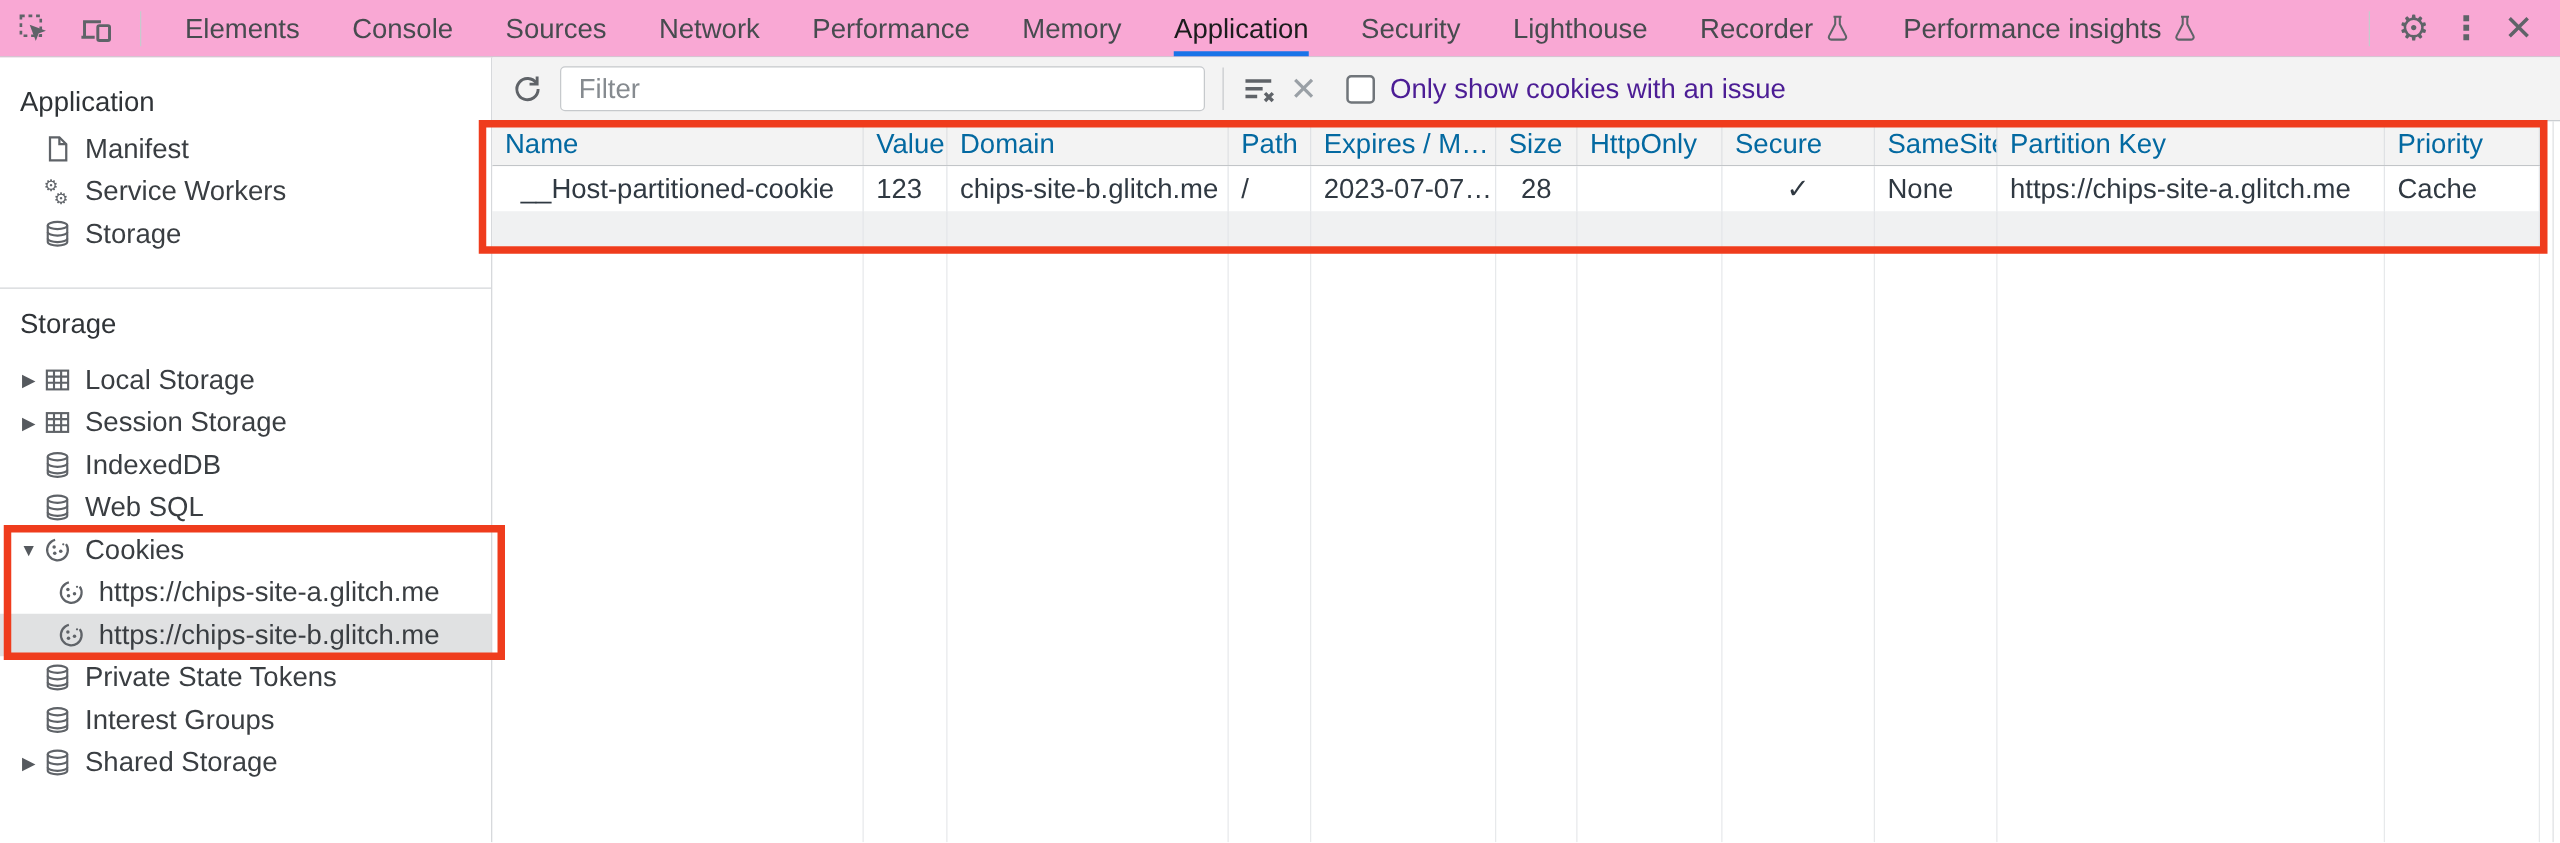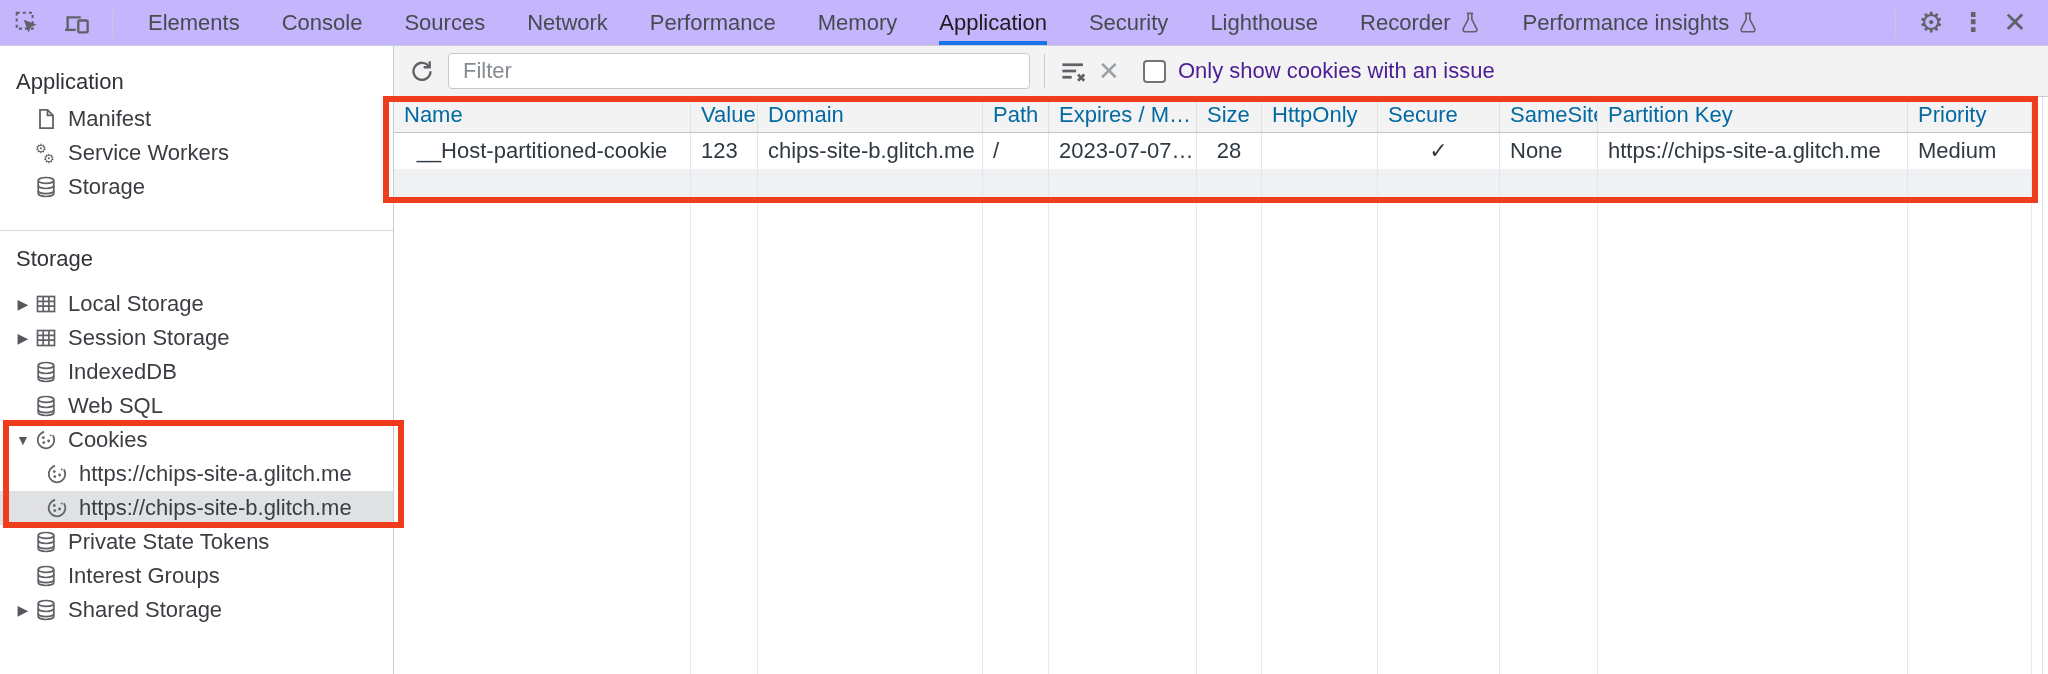"Elements" .tabbar { background: #c4b5fd -> #f9a8d4 }
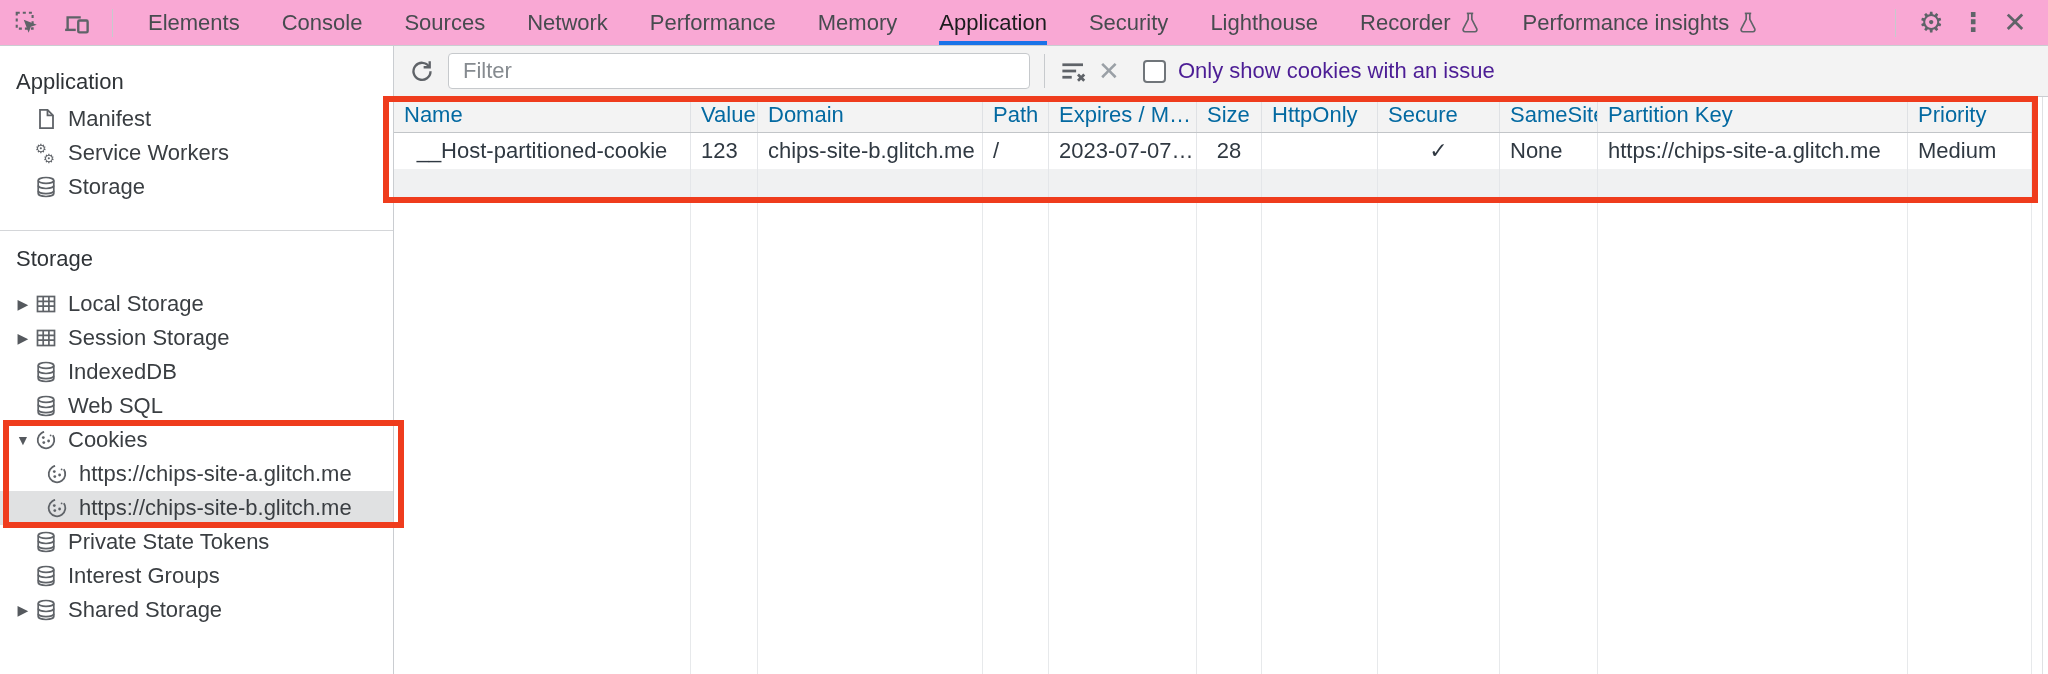"Filter" .filter-input { width: 582px -> 516px }
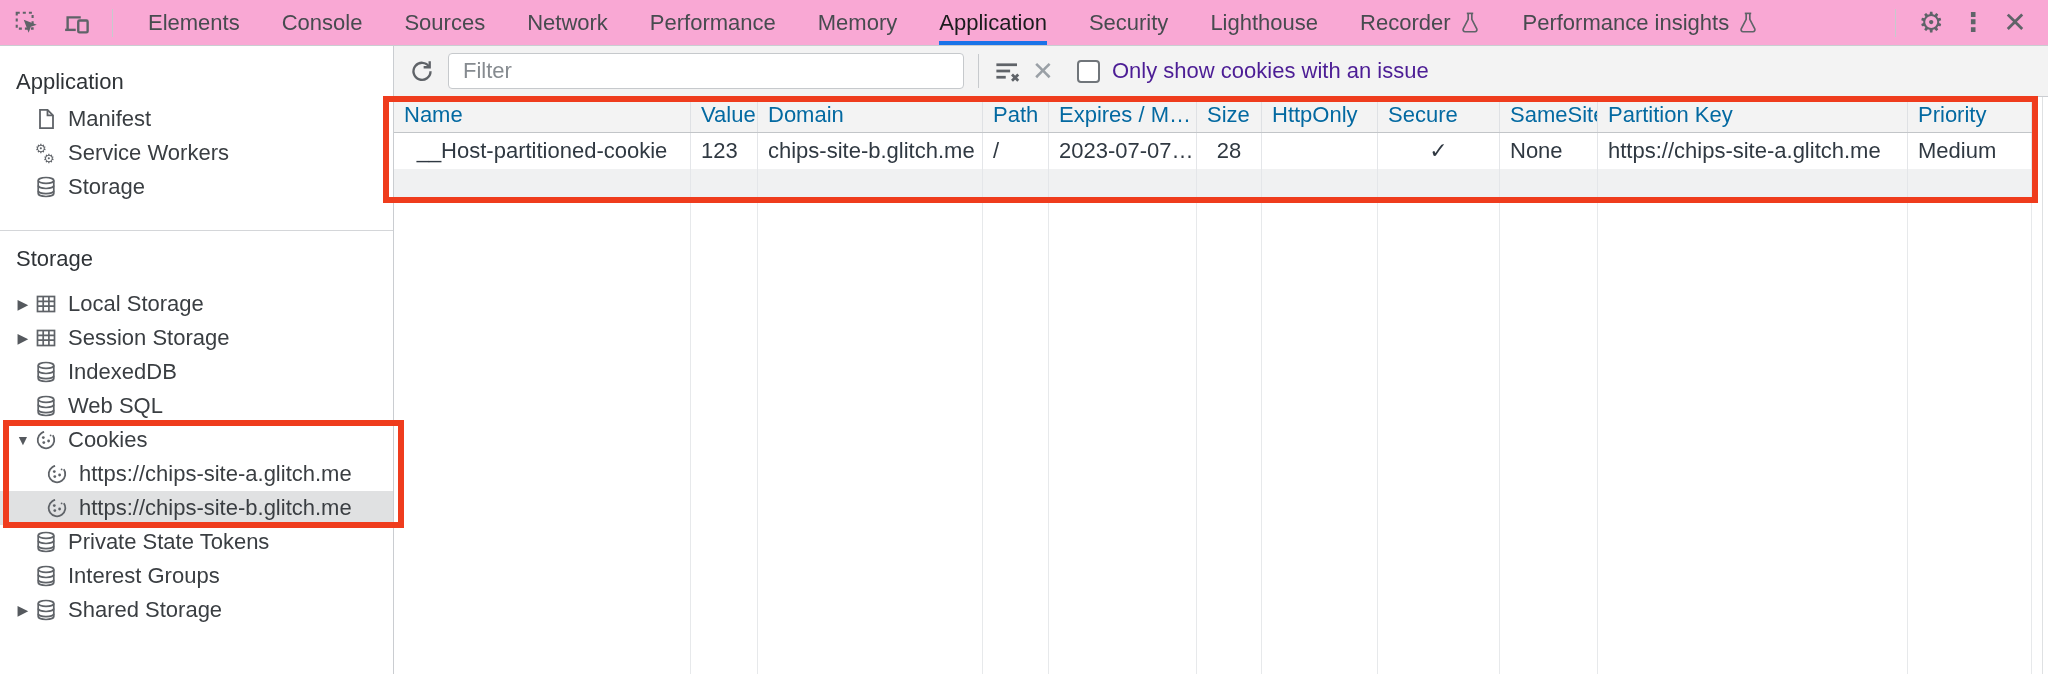"Medium" div.cell { text: Medium -> Cache }
